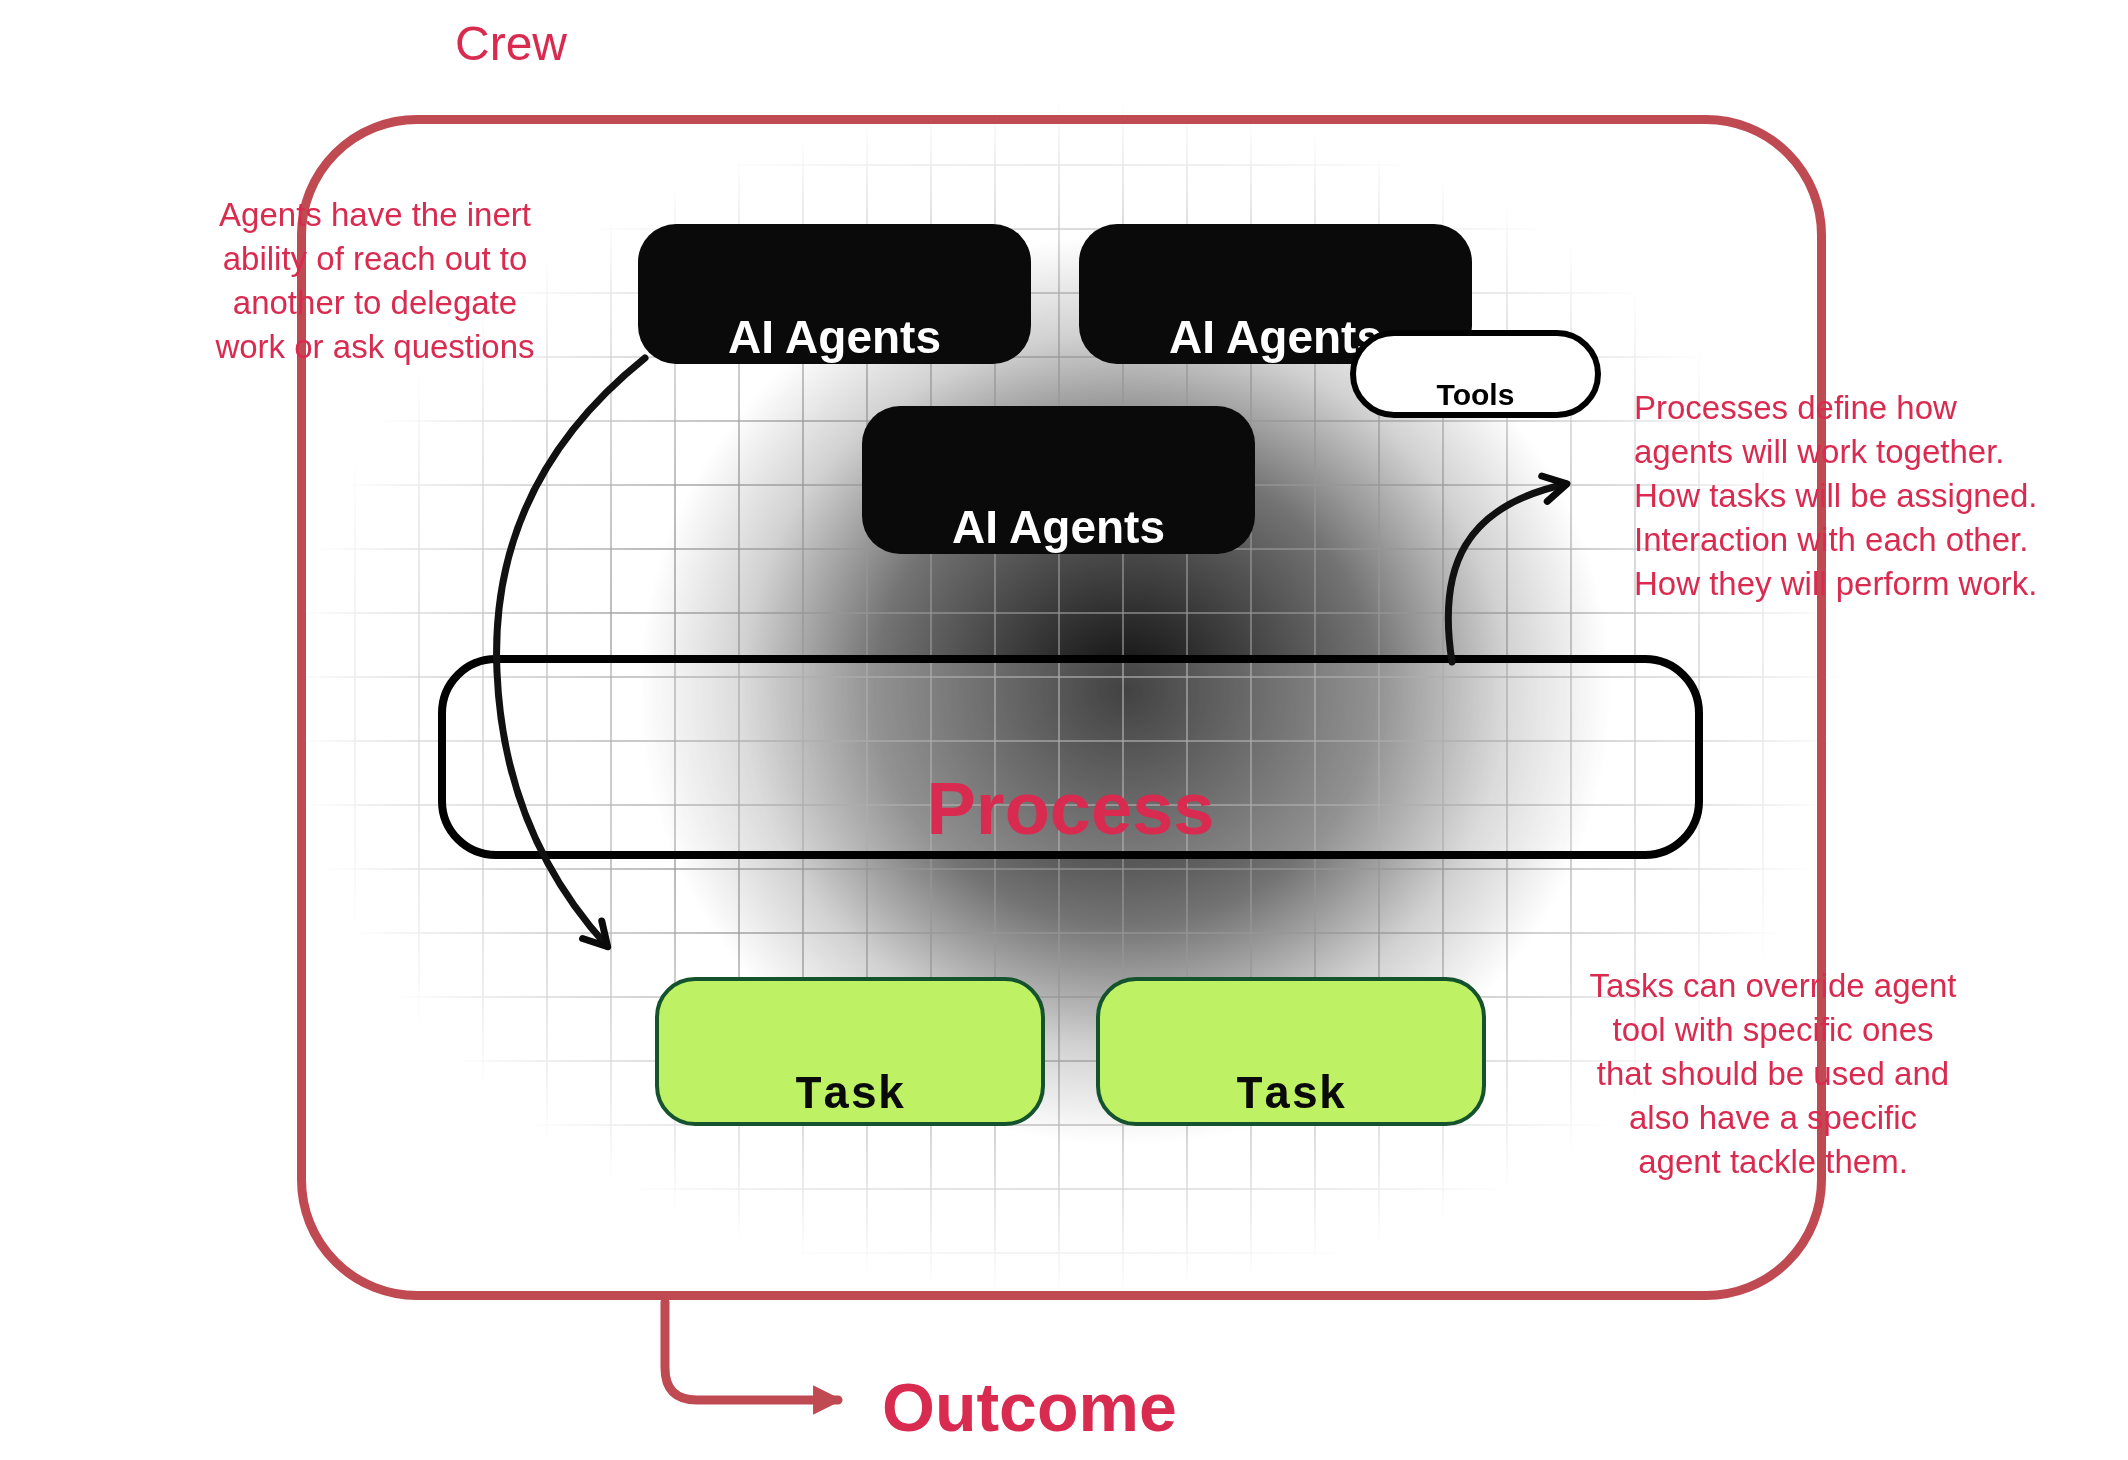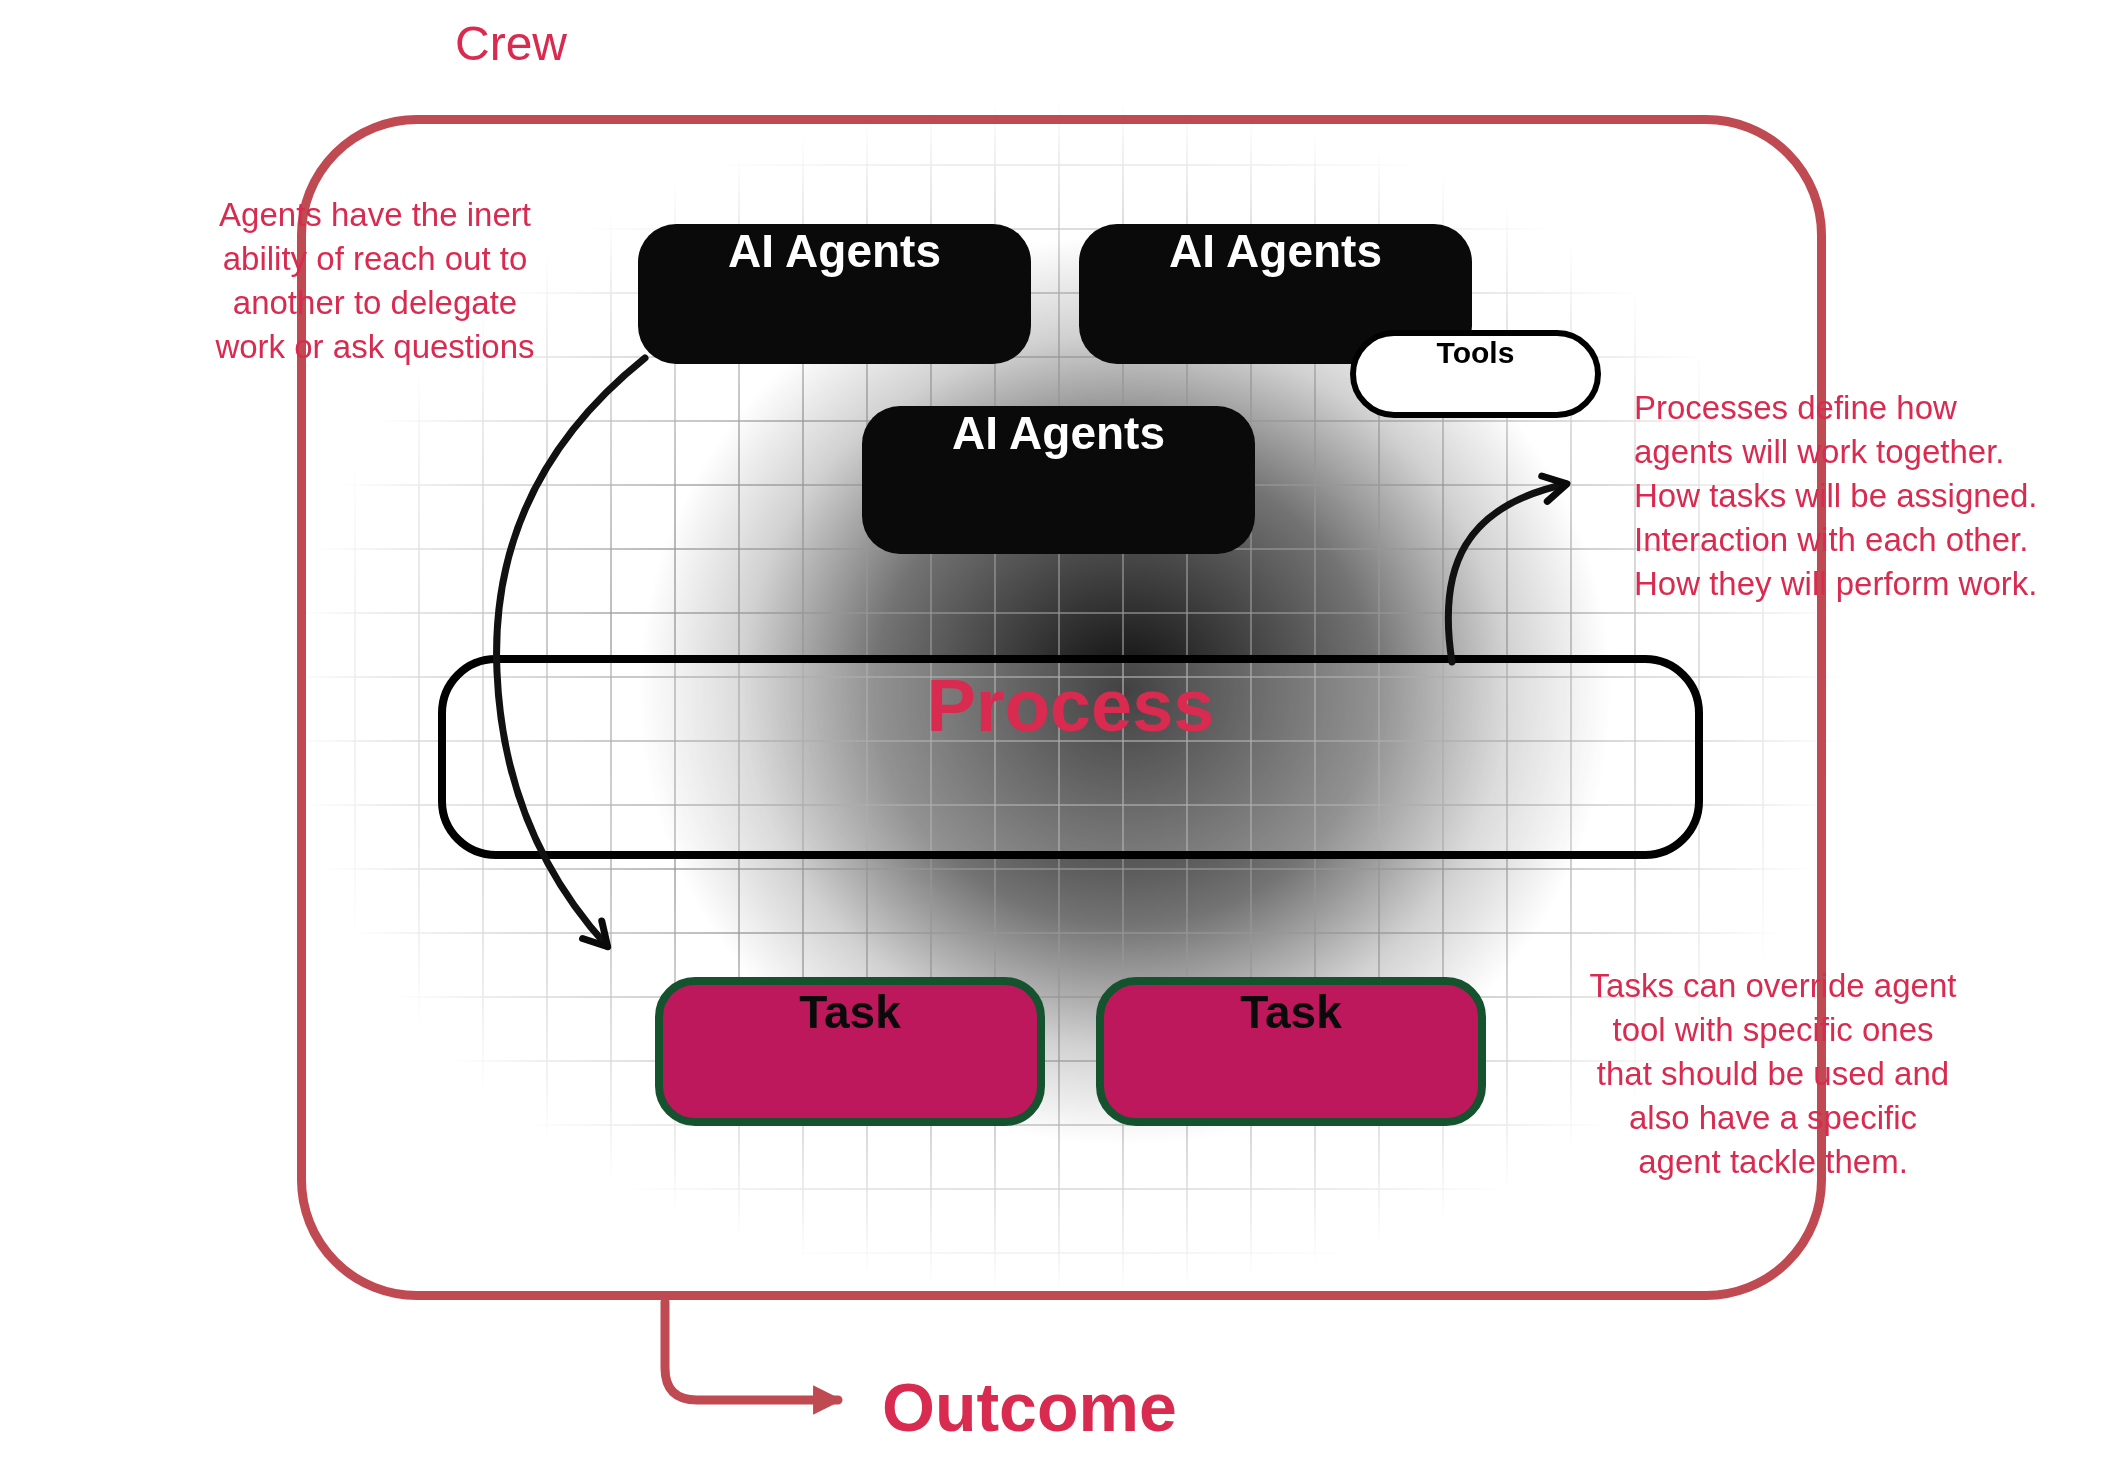"AI Agents" .node { align-items: flex-start -> flex-end }
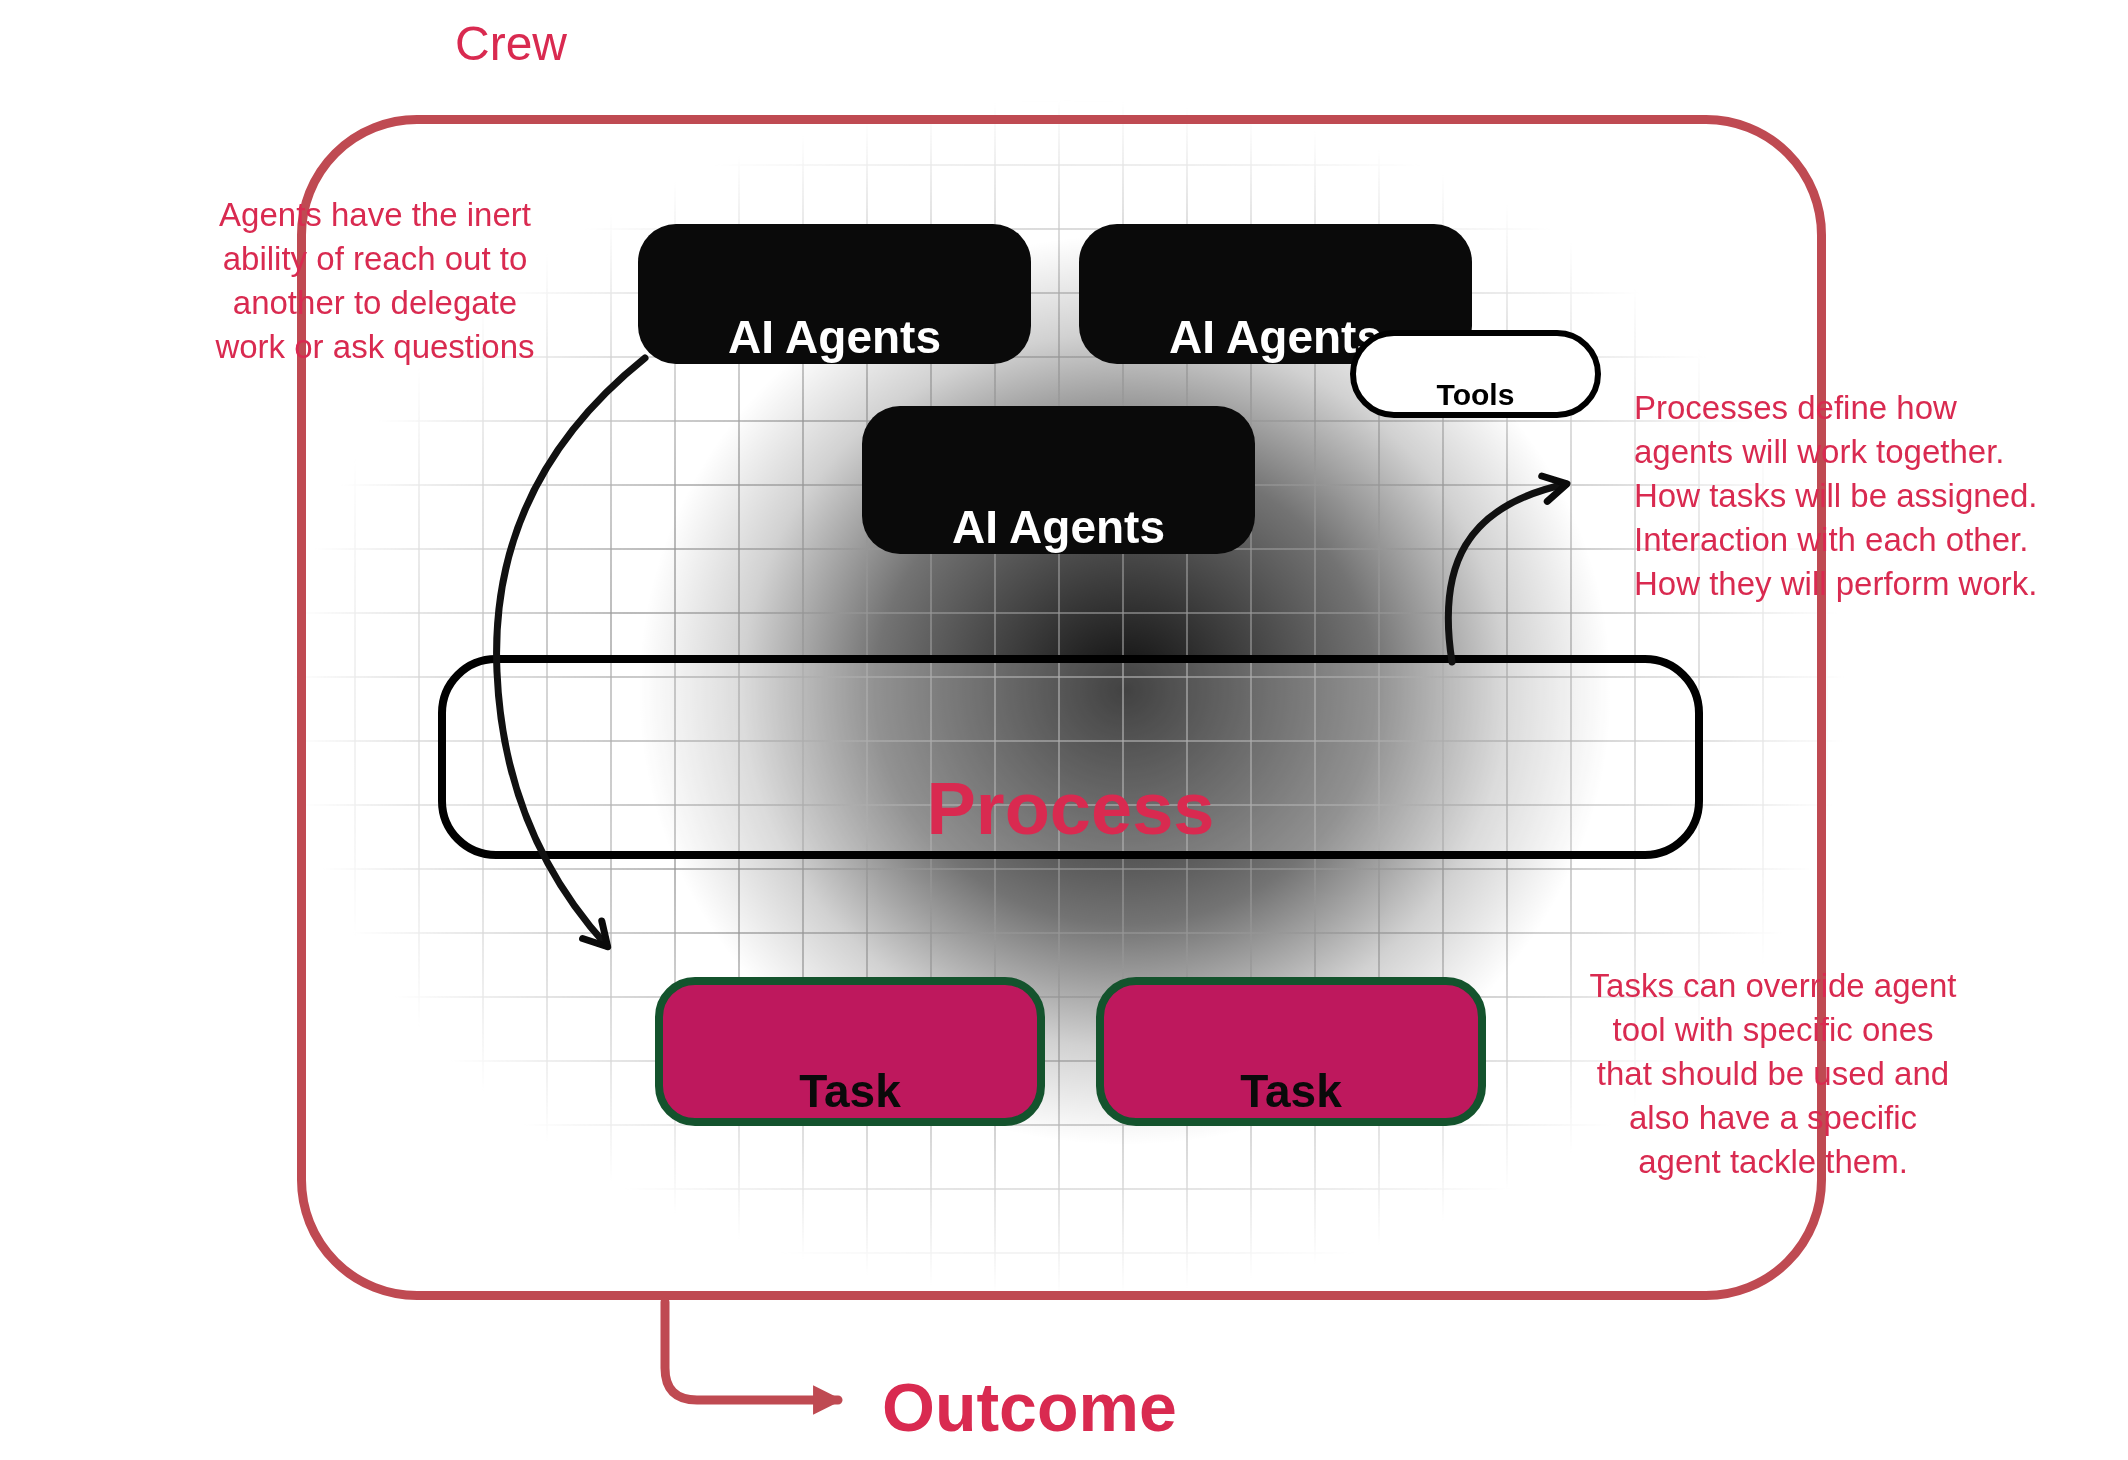"Task" .task-box { background: #be185d -> #bef264; border: 8px solid #14532d -> 4px solid #14532d; font-family: none -> Liberation Mono, monospace }
